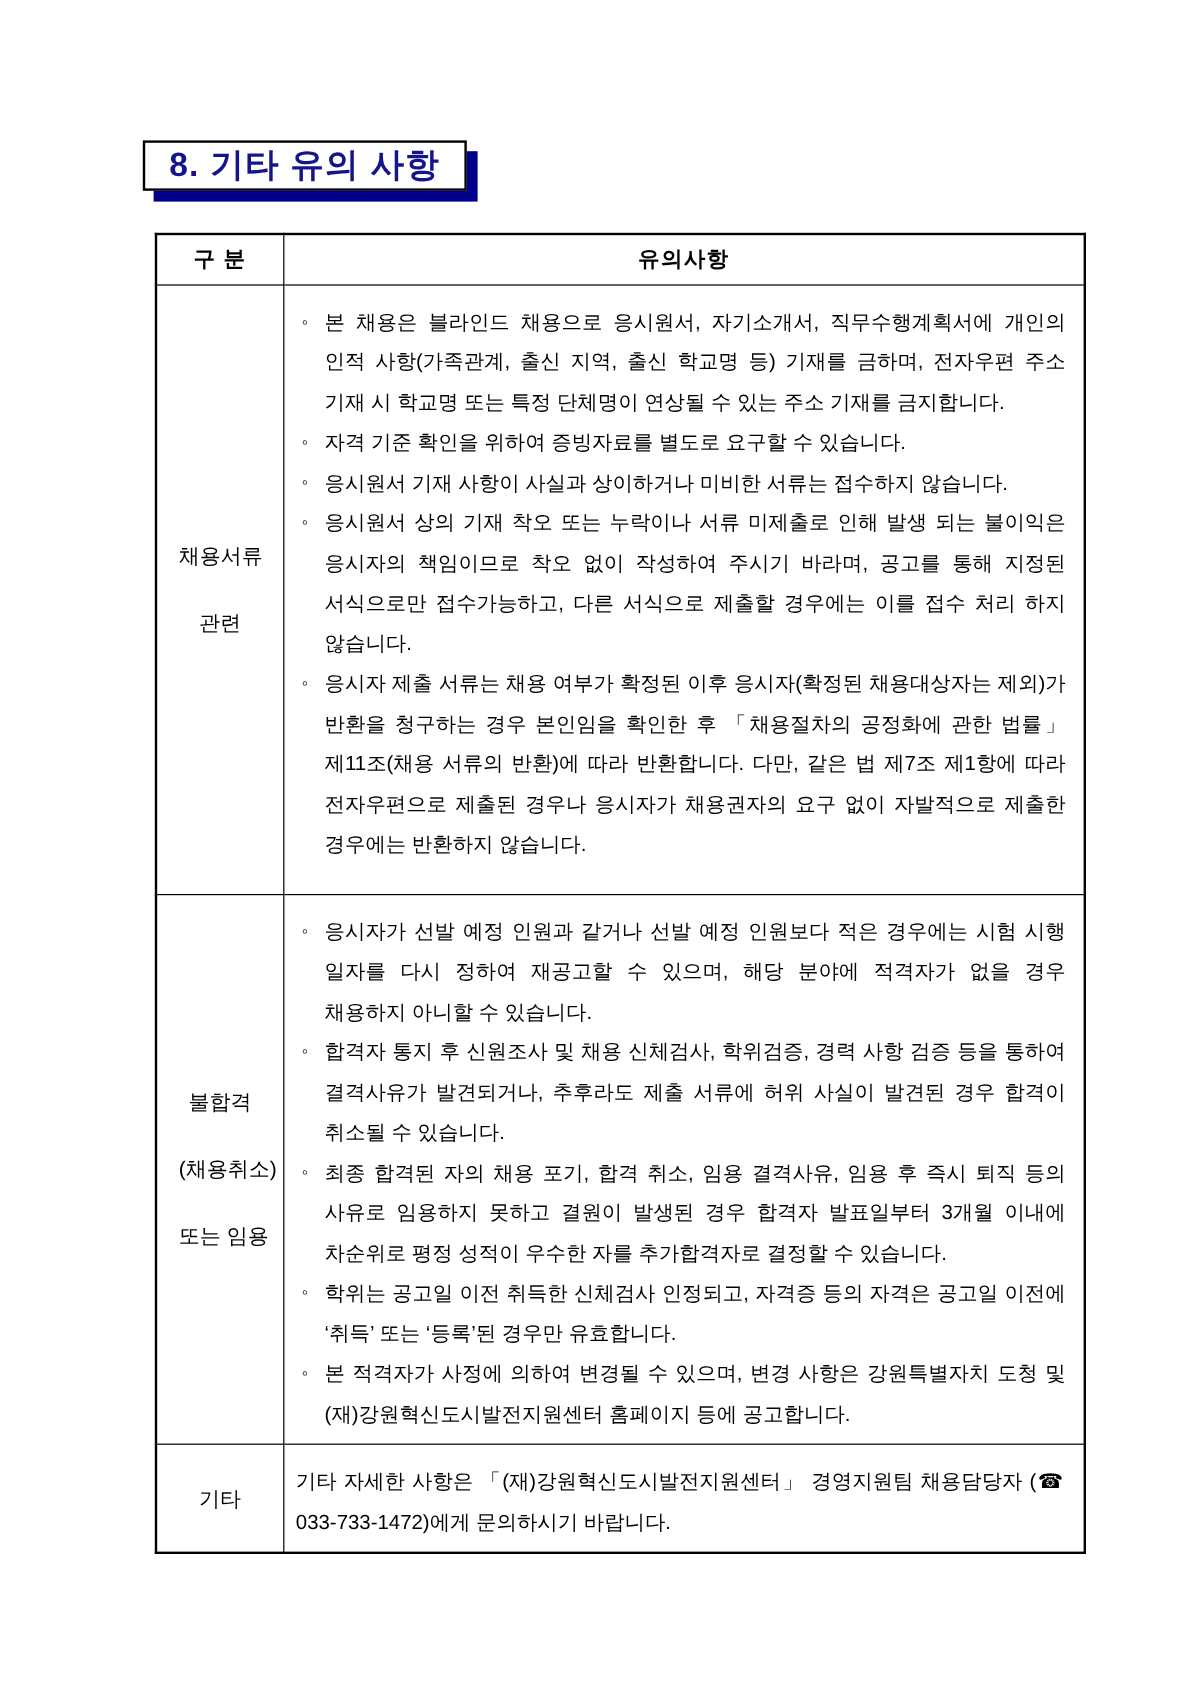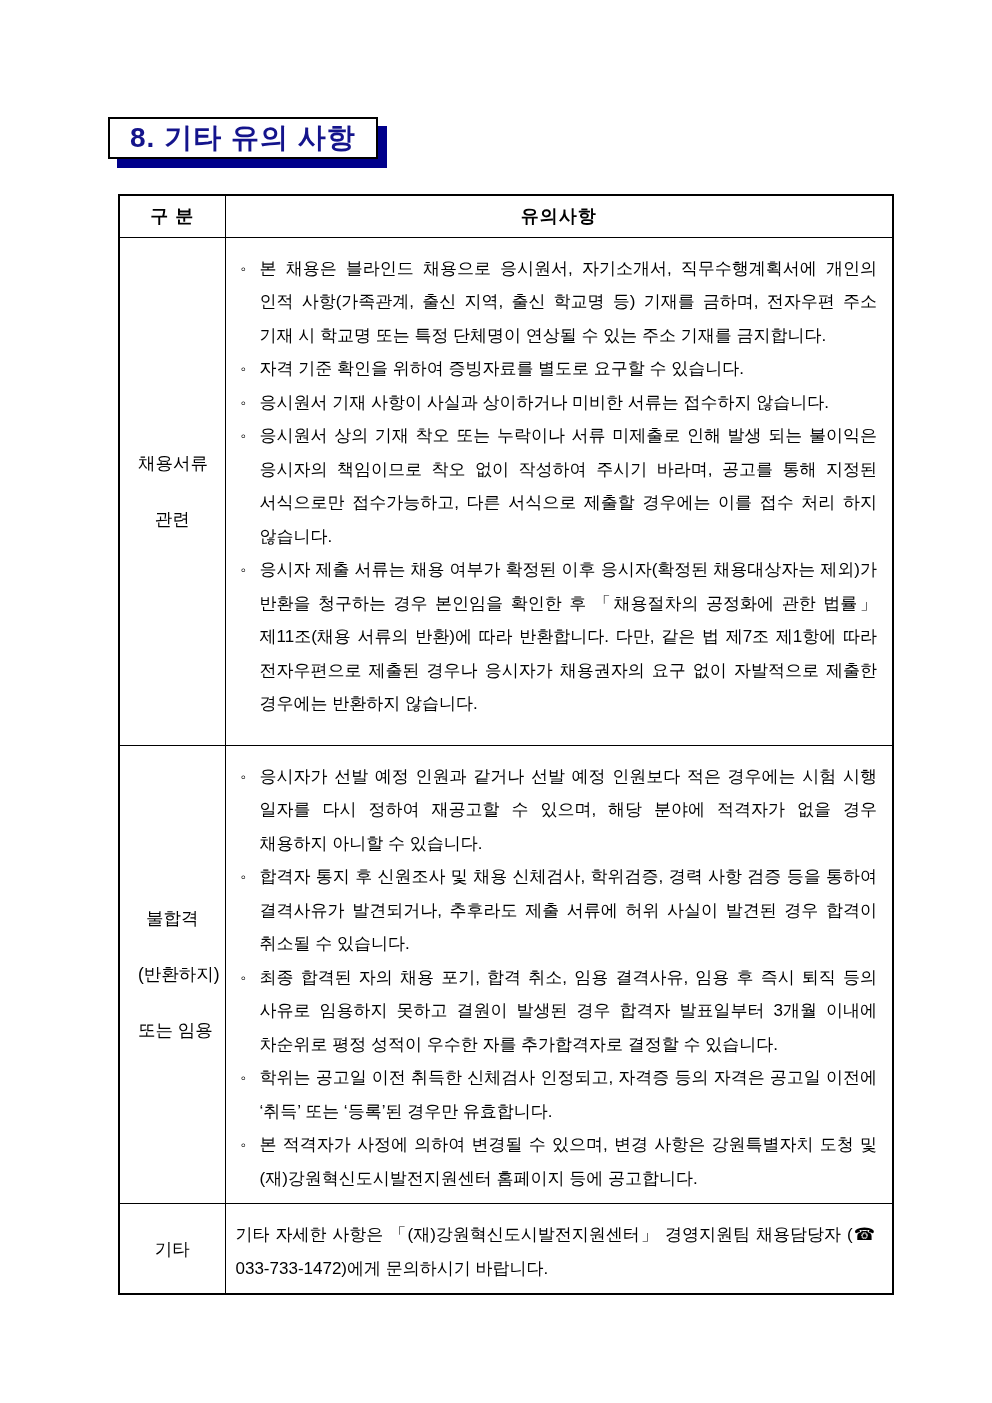"8. 기타 유의 사항" .page { margin-left: none -> 11px }
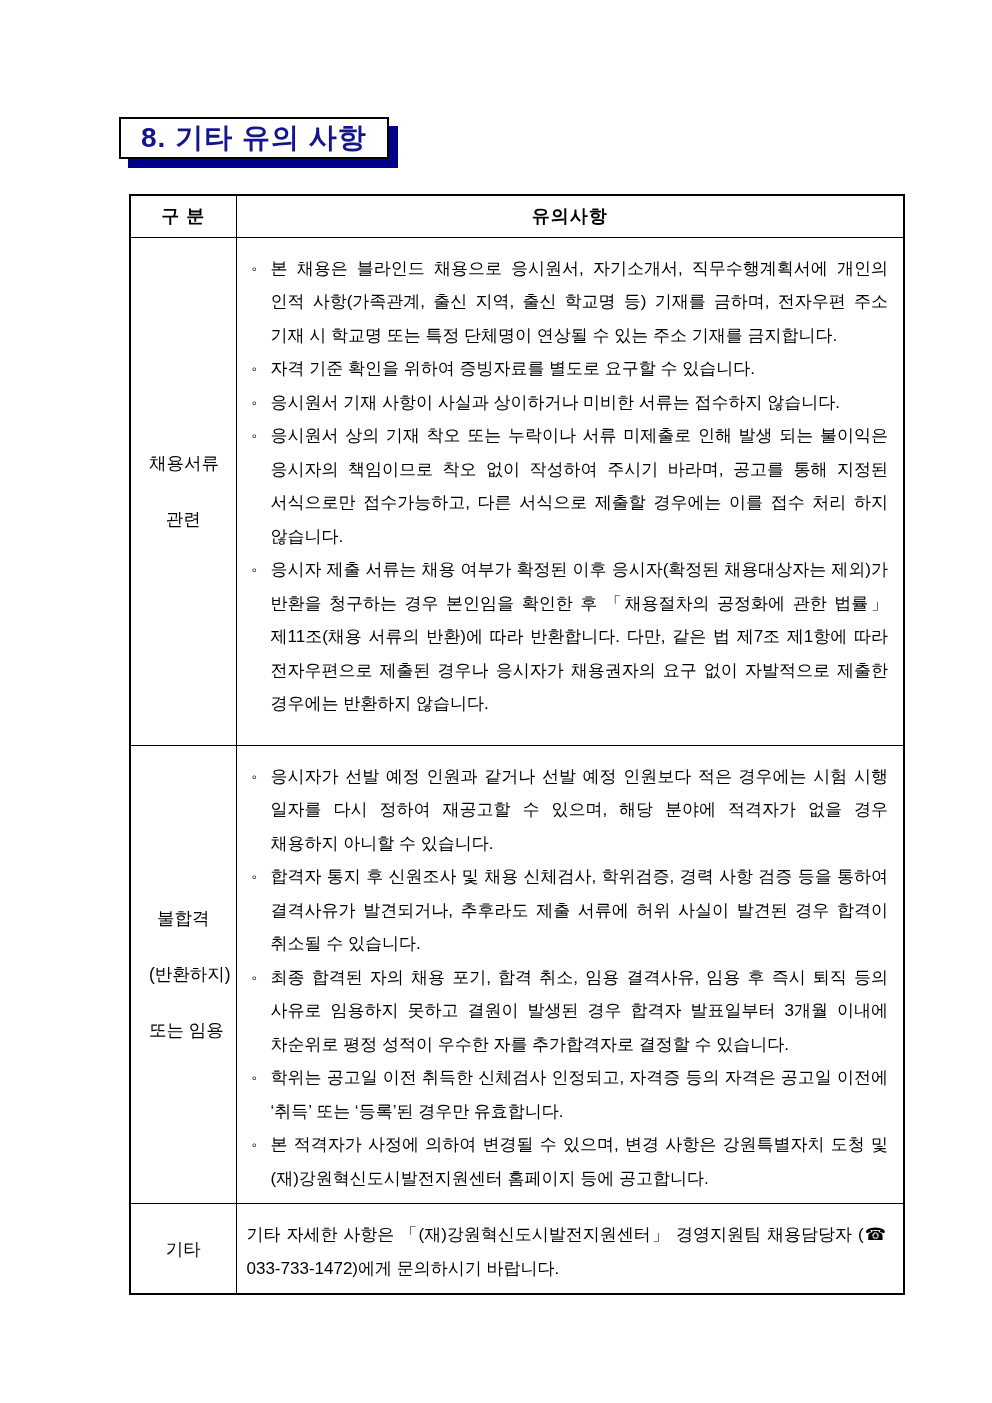"(반환하지)" div.cat-line { text: 반환하지 -> 채용취소 }
